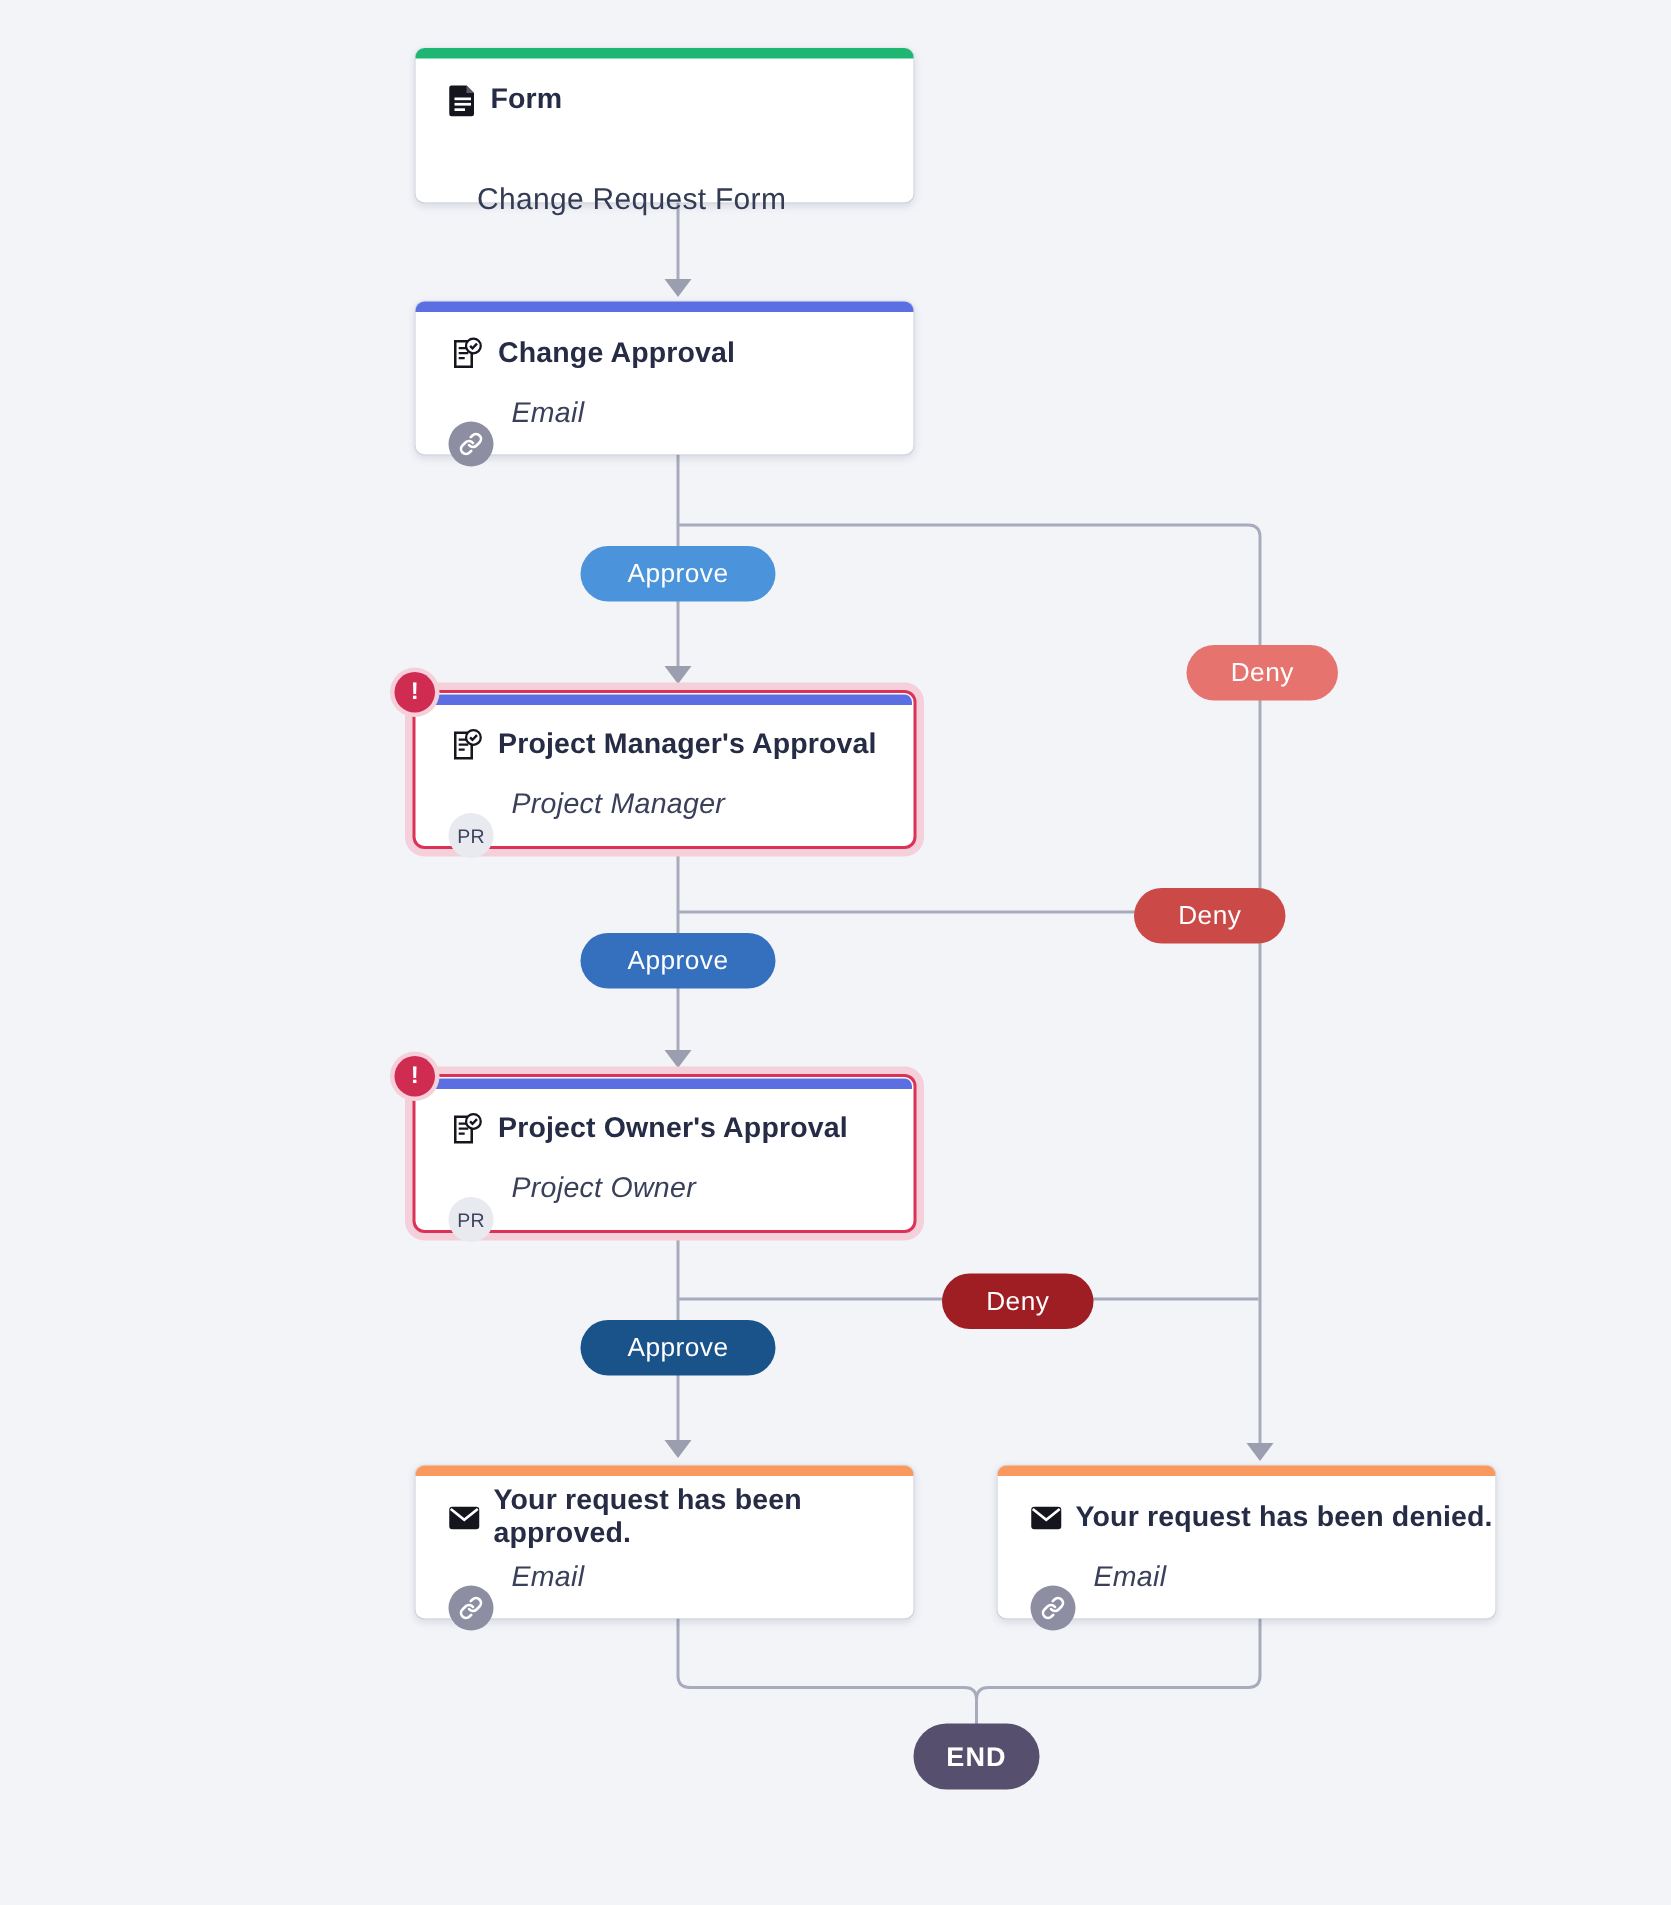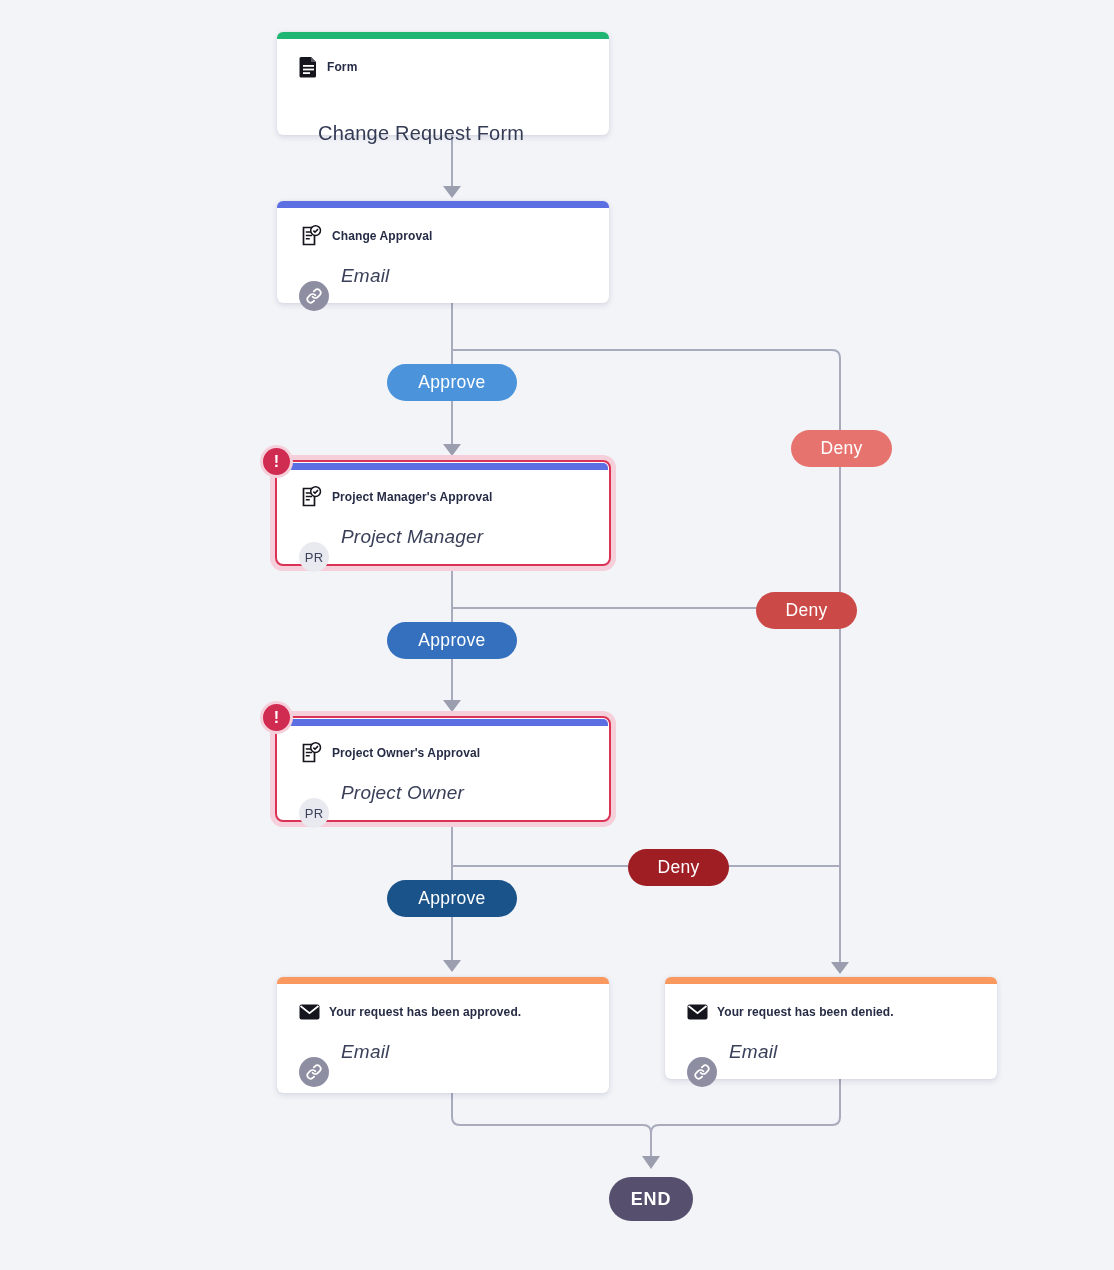"Form" .ntype { font-size: 12px -> 19px }
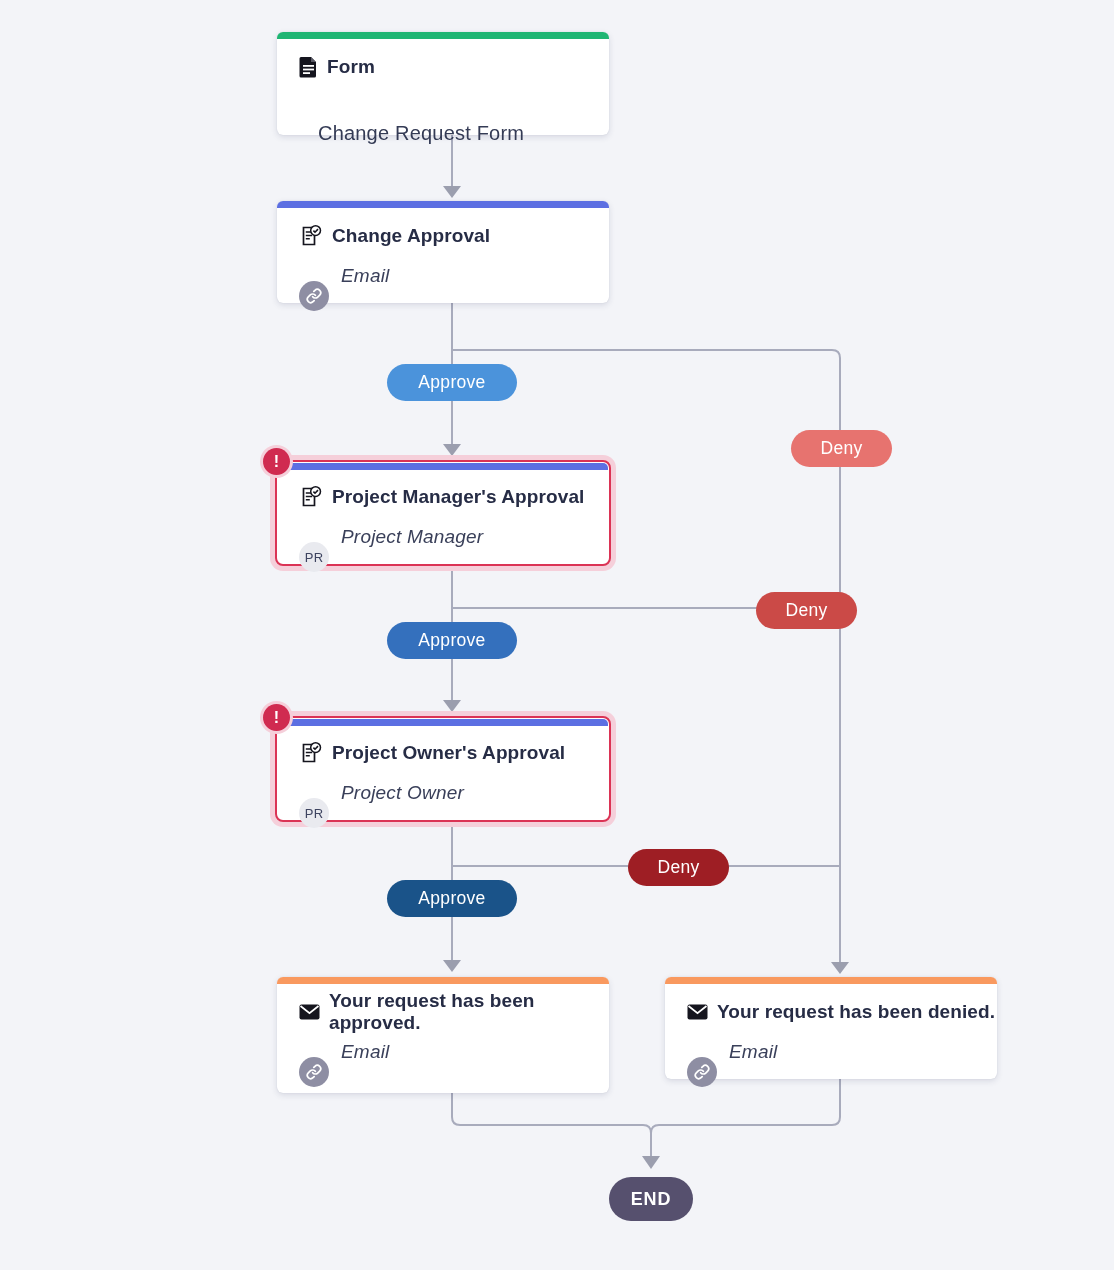"Your request has been approved." div.node { height: 116px -> 102px }
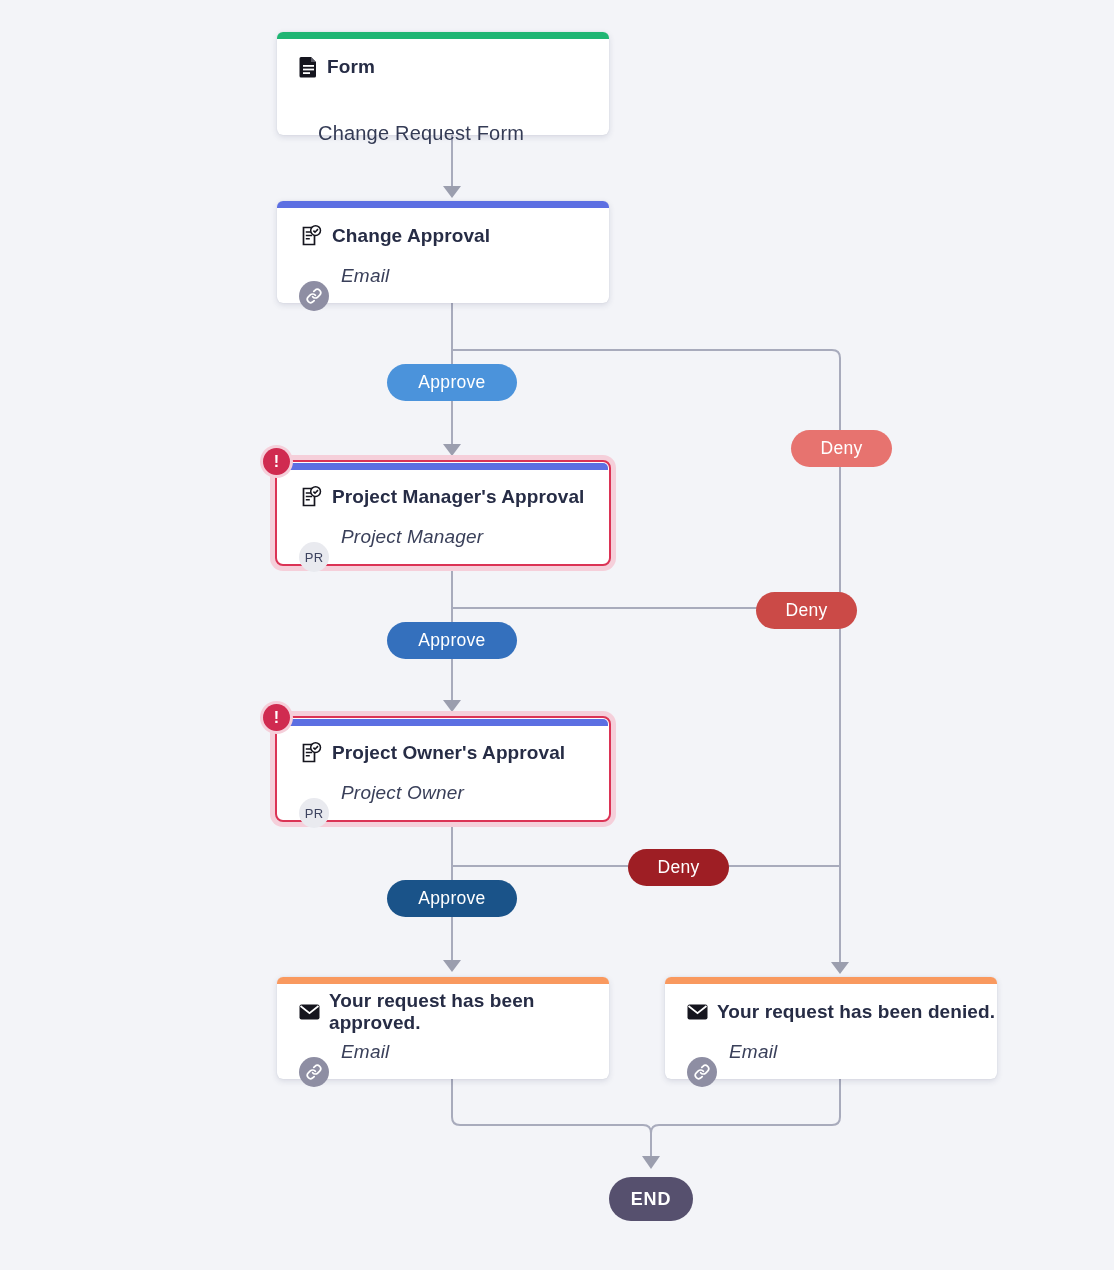"END" div.endpill { top: 1177px -> 1149px }
